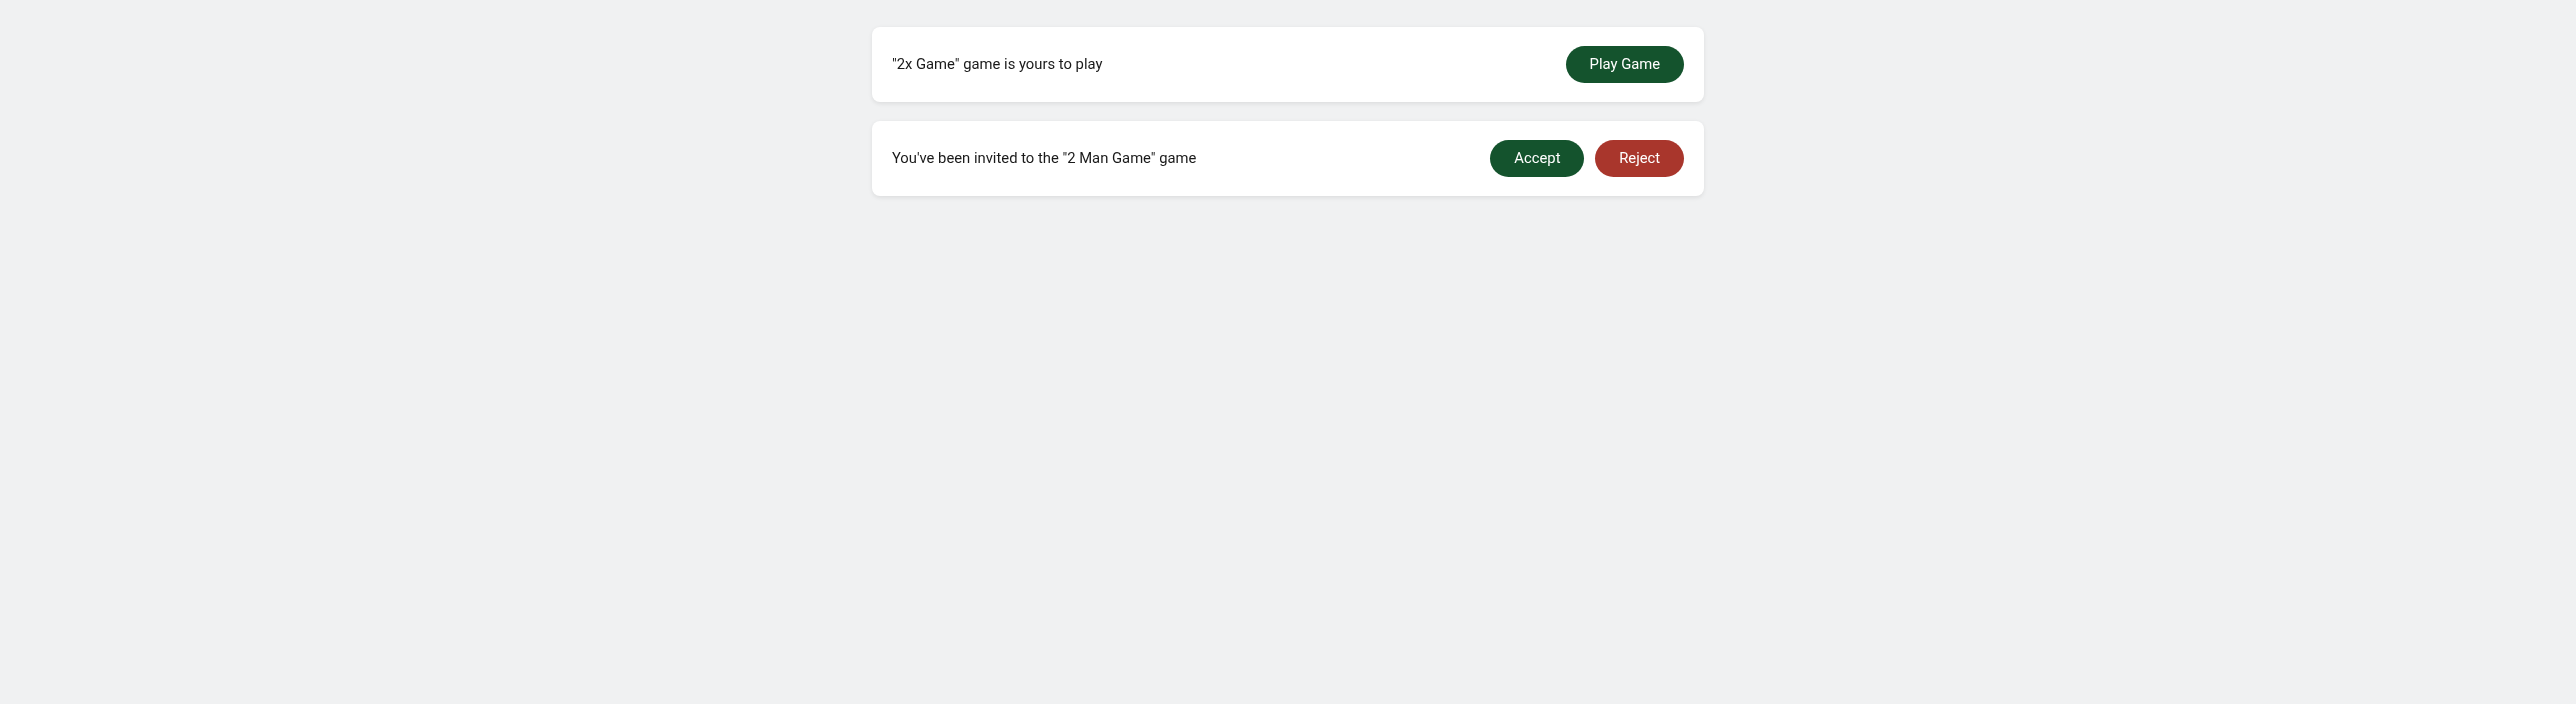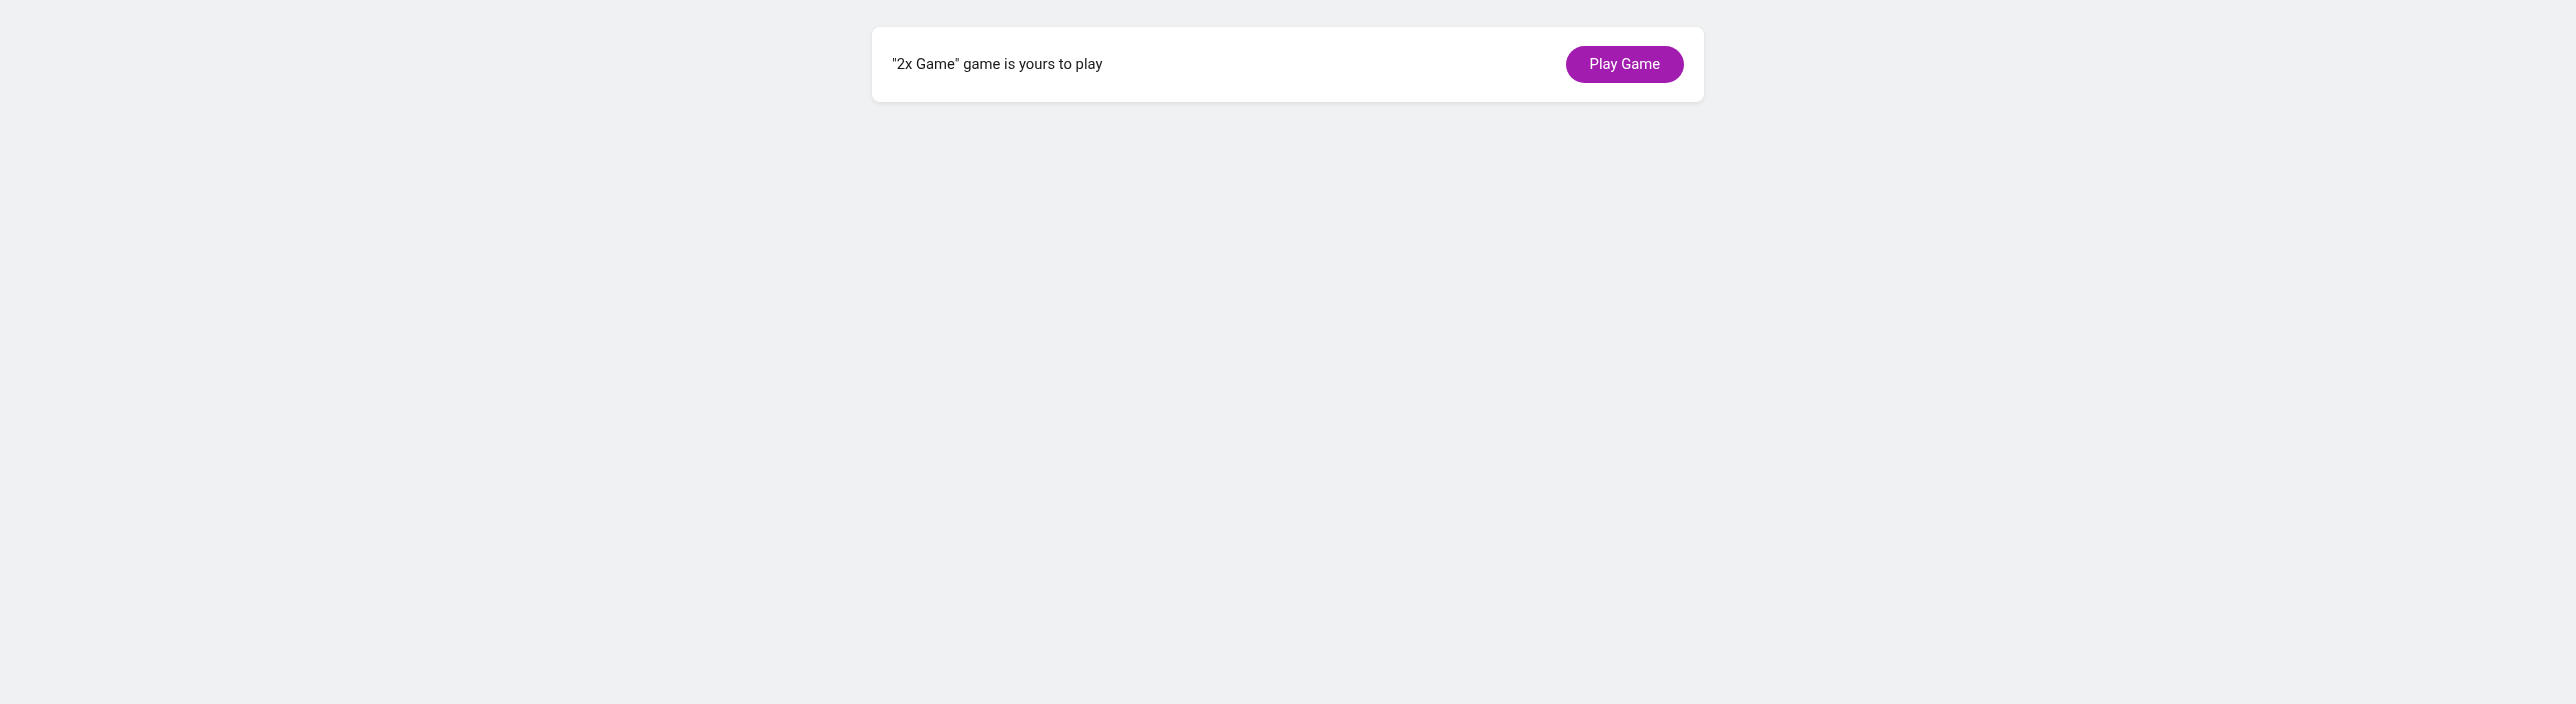"Play Game" .btn-primary { background-color: #a21caf -> #14532d }
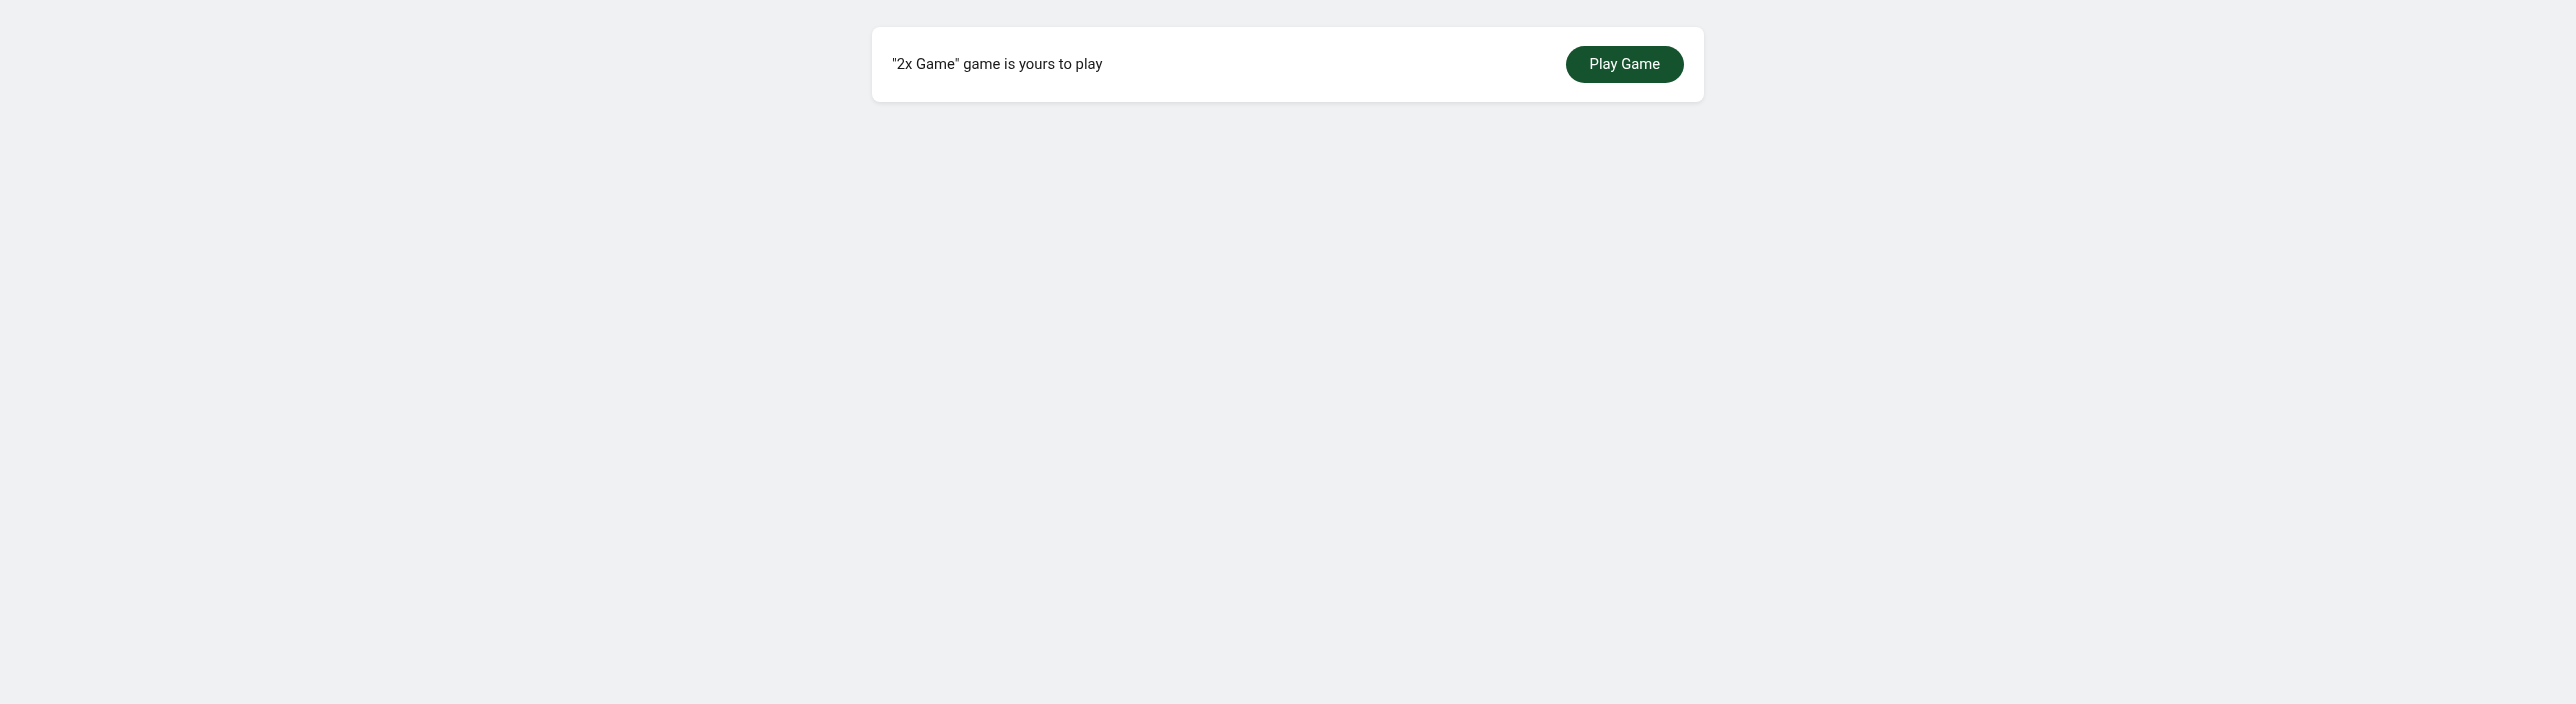"You've been invited to the" div.card { html: none -> <div> <span>You've been invited to the "2 Man Game" game</span> <div> <button>Accept</button> <button>Reject</button> </div> </div> }
